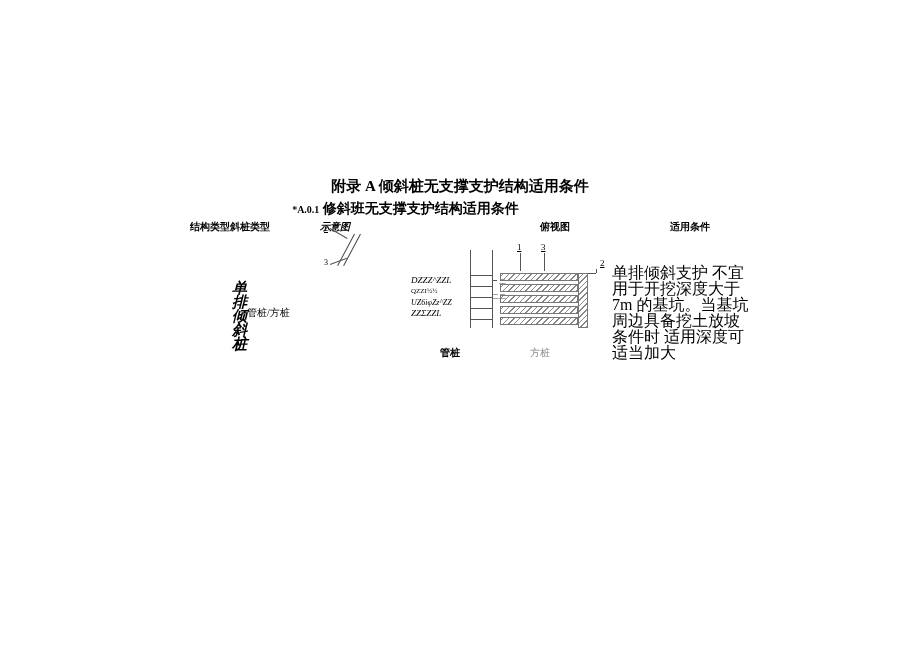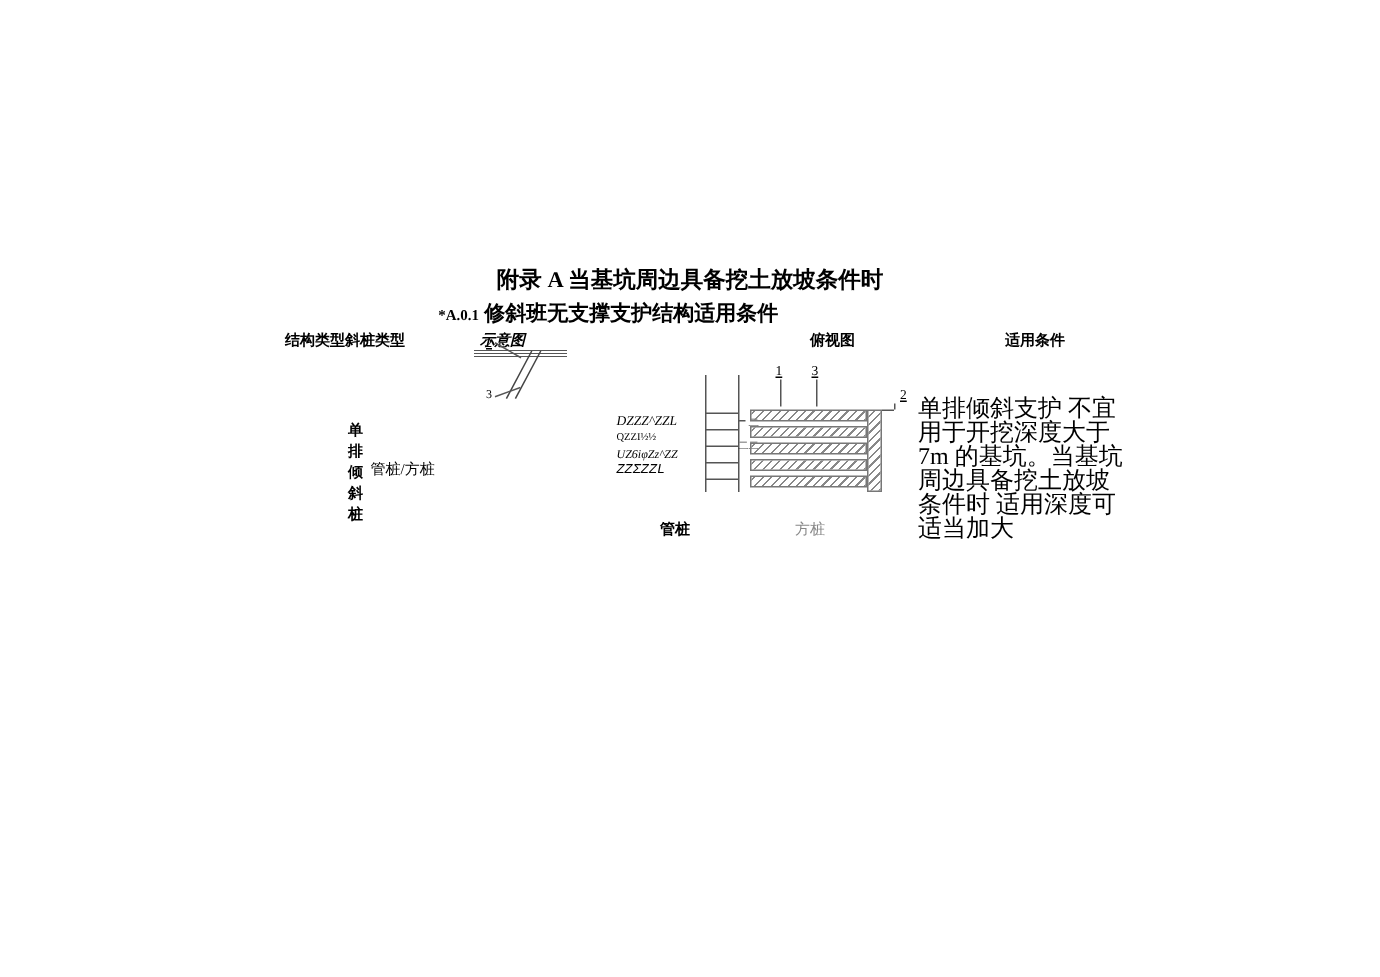"当基坑周边具备挖土放坡条件时" span { text: 当基坑周边具备挖土放坡条件时 -> 倾斜桩无支撑支护结构适用条件 }
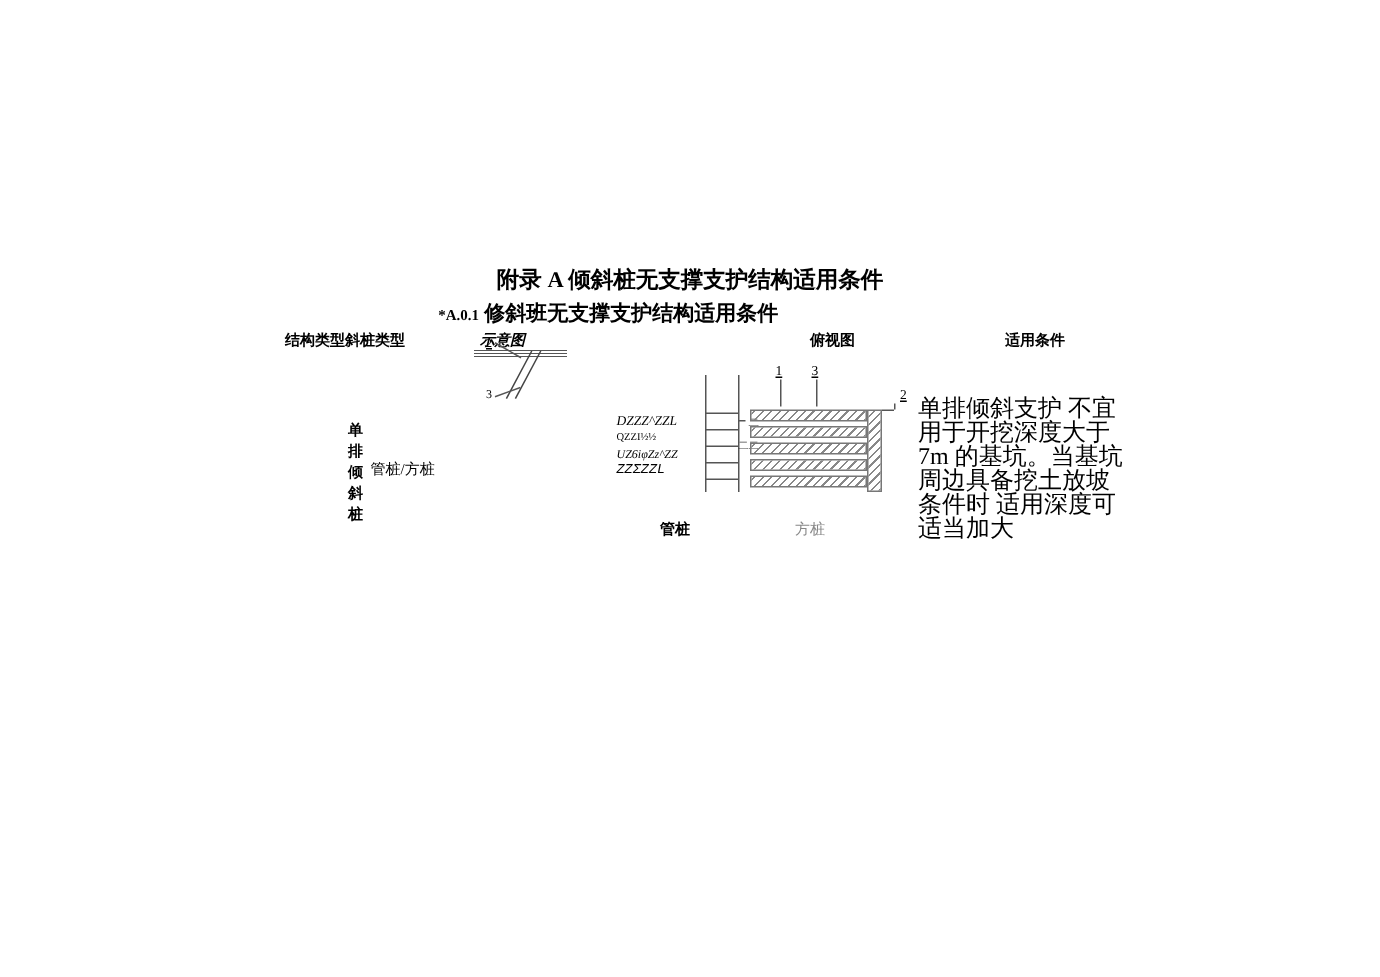"单排倾斜桩" .row-label { font-size: 10px -> 15px; font-style: none -> italic }
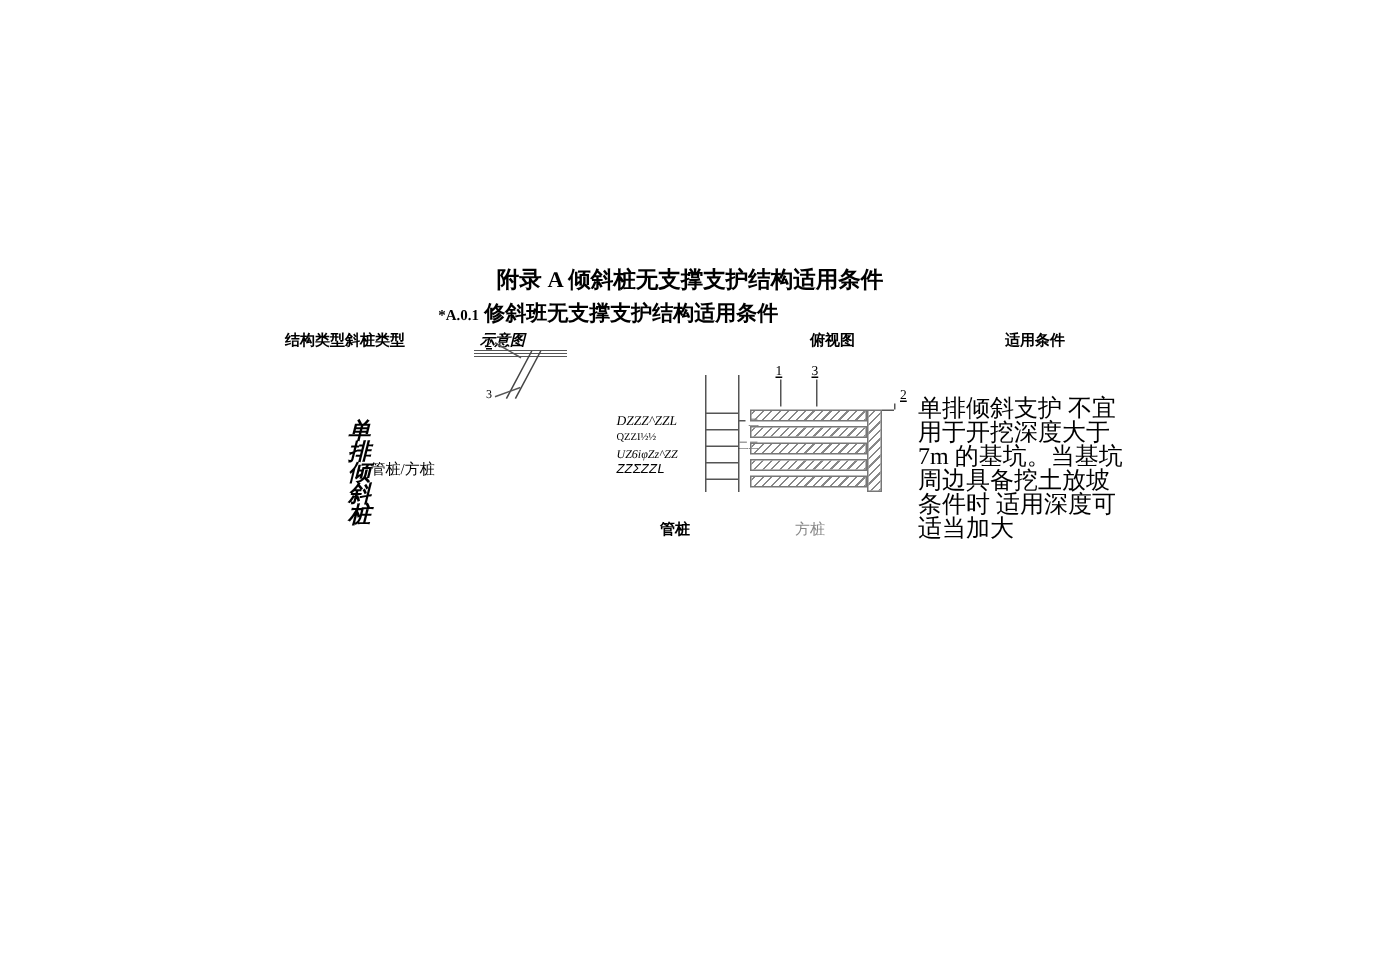"ZZΣZZL" .pipe-text .r4 { font-family: Liberation Mono, monospace -> none }
